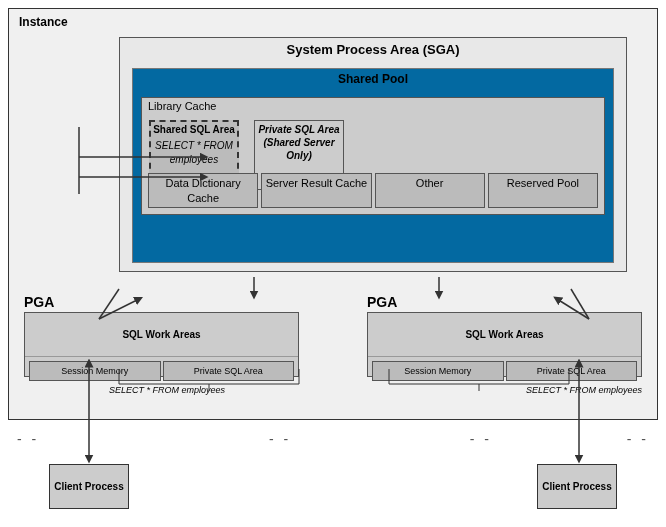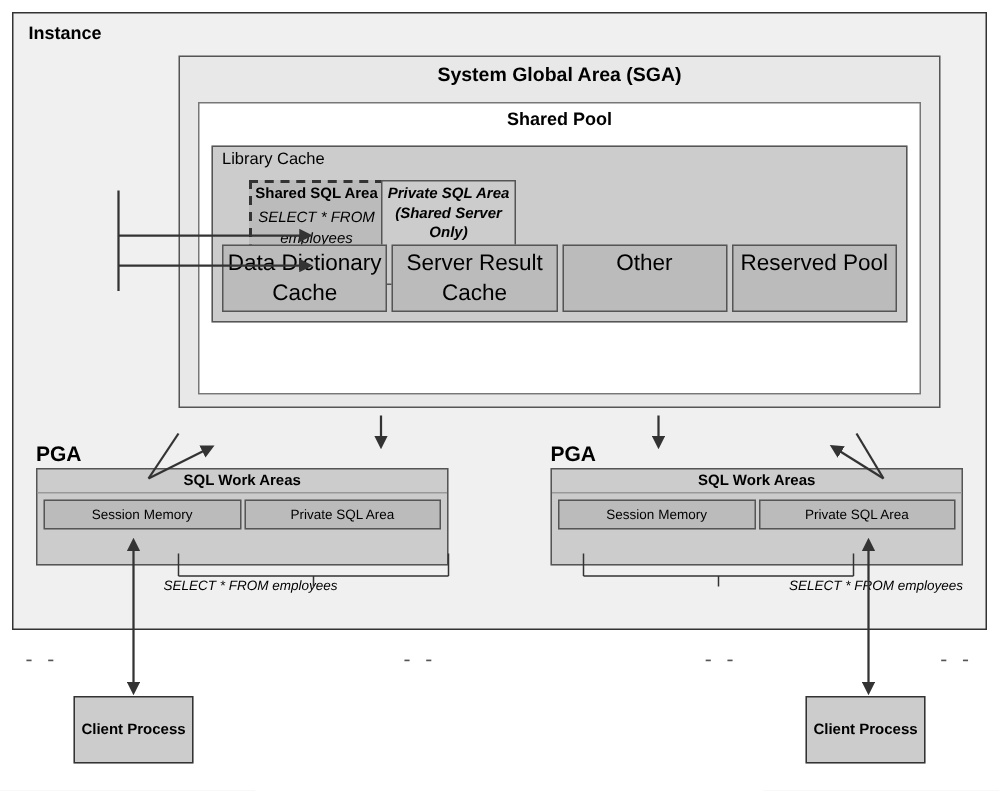"System Global Area (SGA)" div.sga-label { text: Global -> Process }
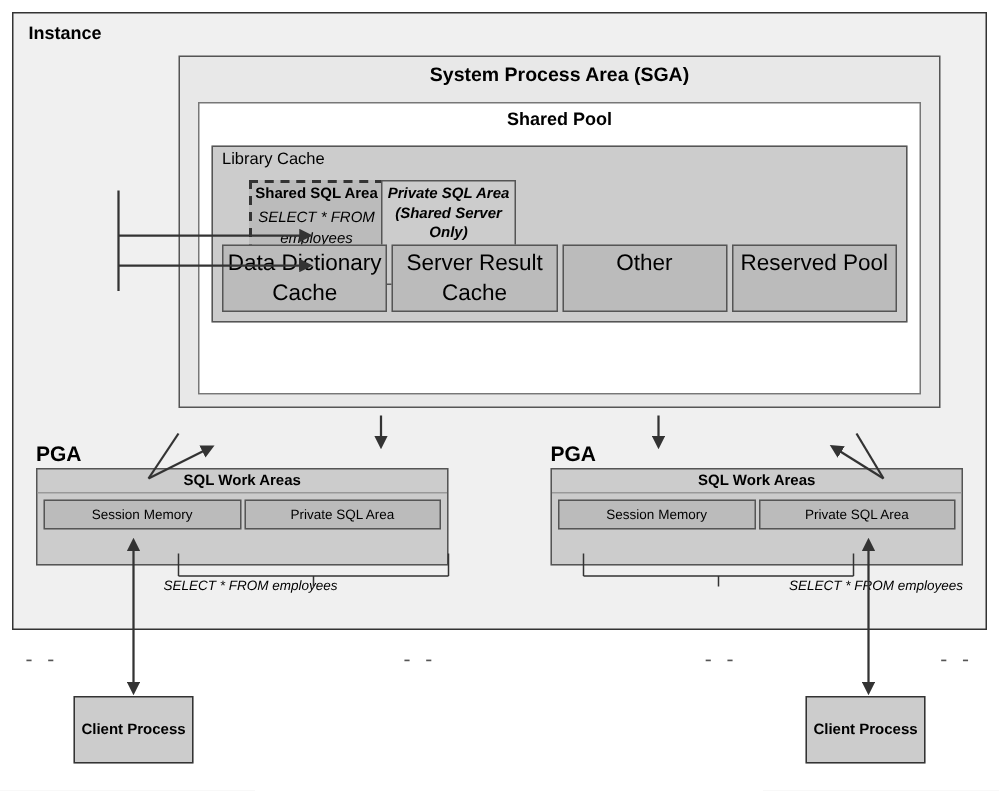"Shared Pool" .shared-pool-box { background: #ffffff -> #0369a1 }
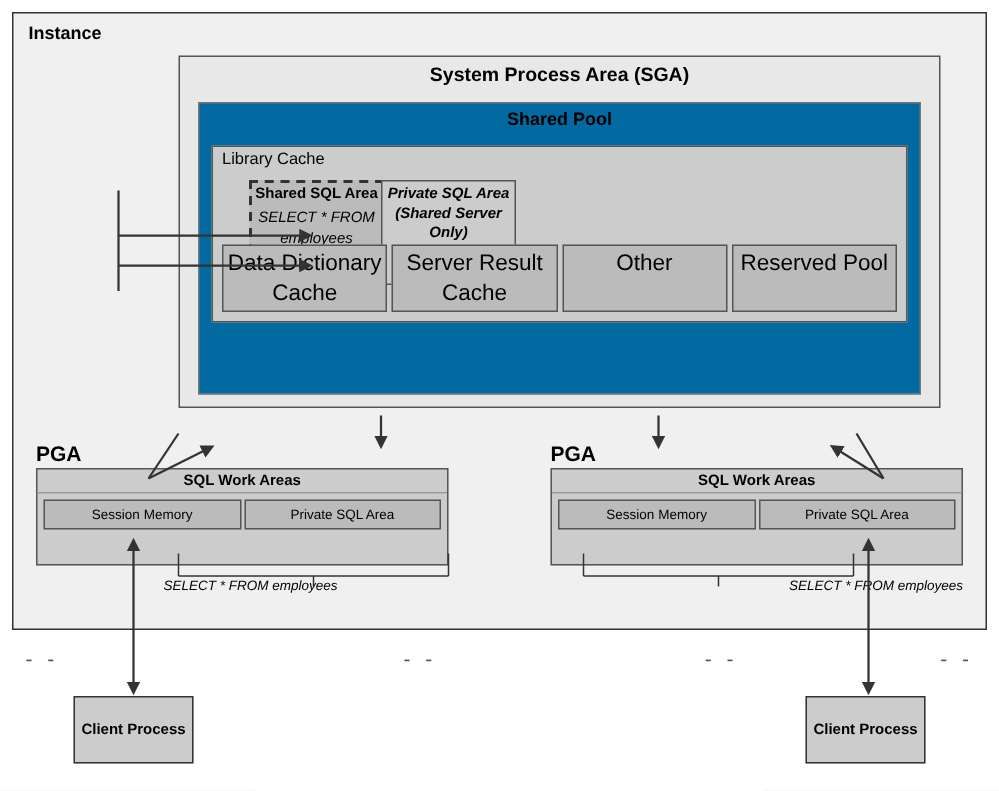"Shared SQL Area" .shared-sql-box { left: 24px -> 7px }
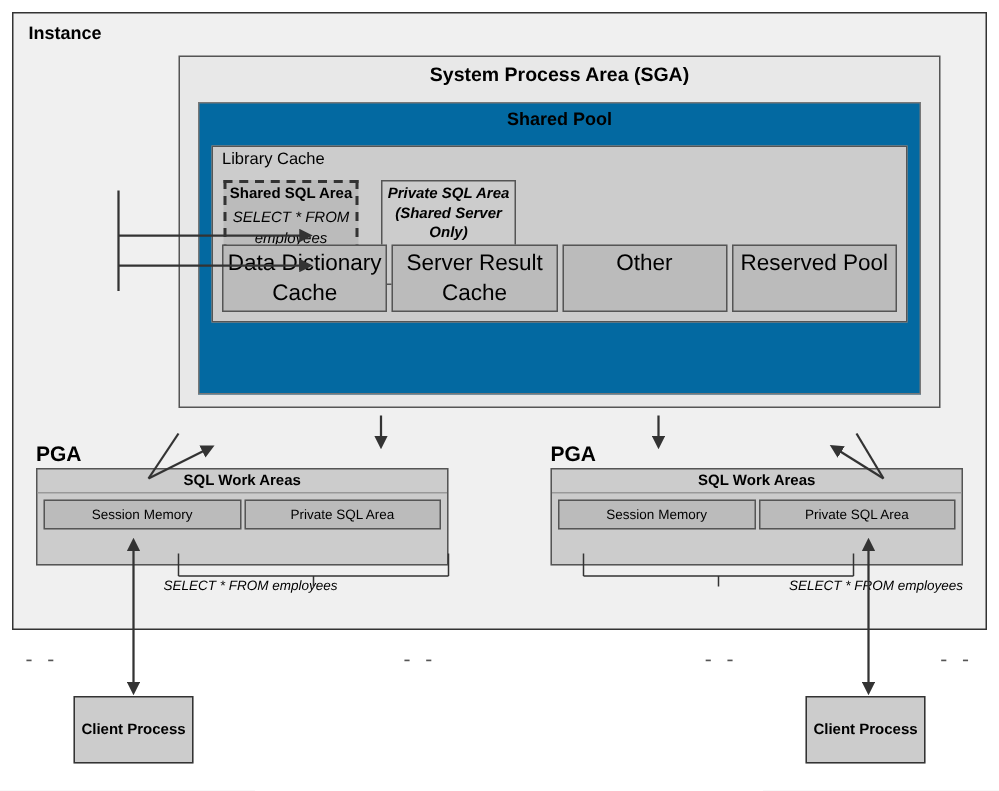"Data Dictionary Cache" .lib-item { font-size: 15px -> 11px }
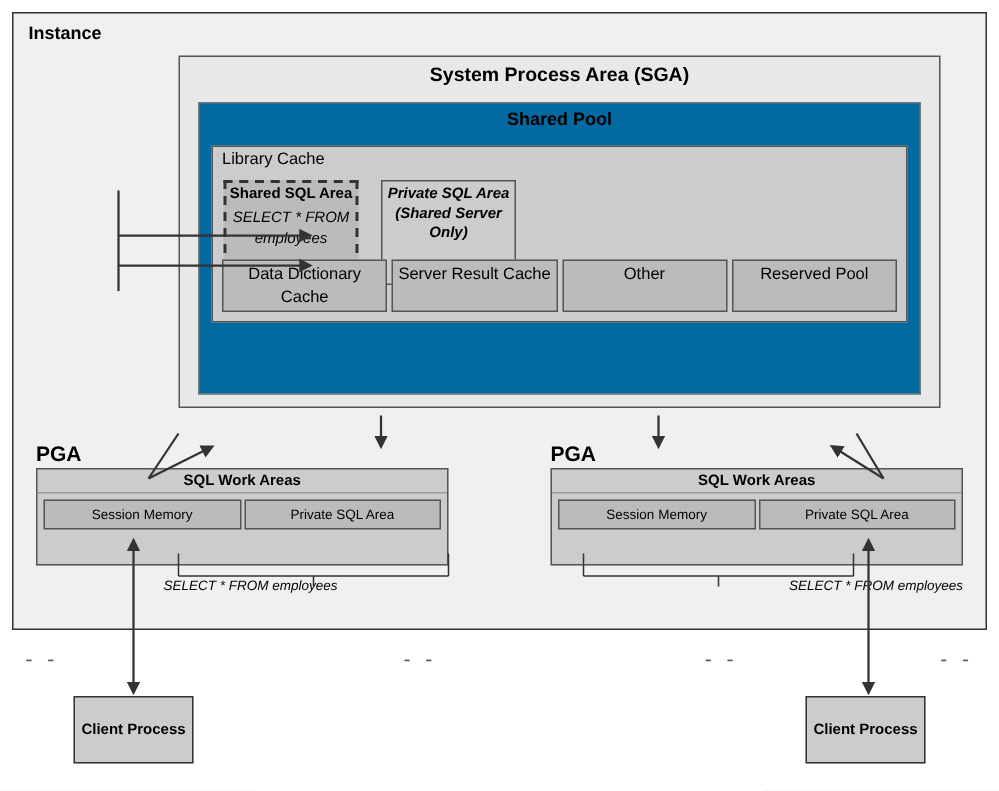"SQL Work Areas" .pga-title { padding: 2px 0 -> 16px 0 }
